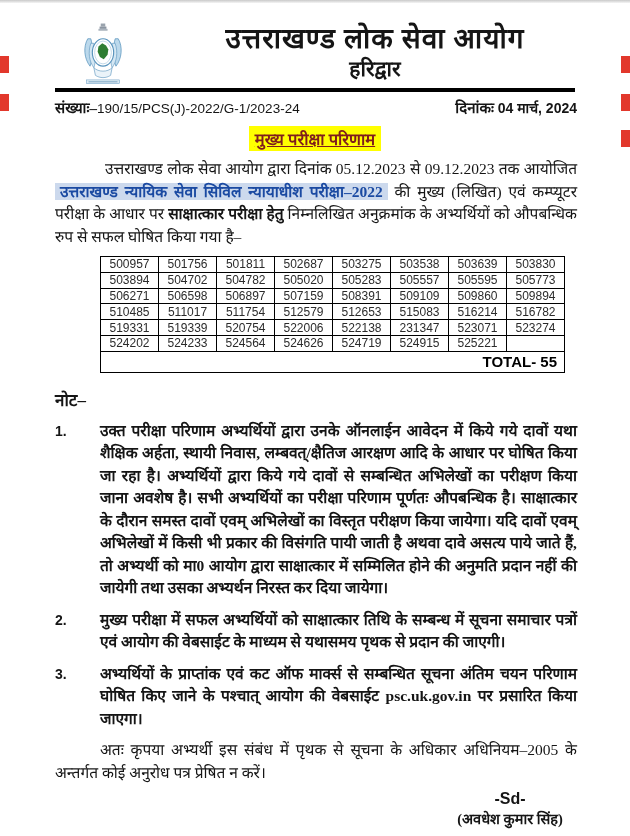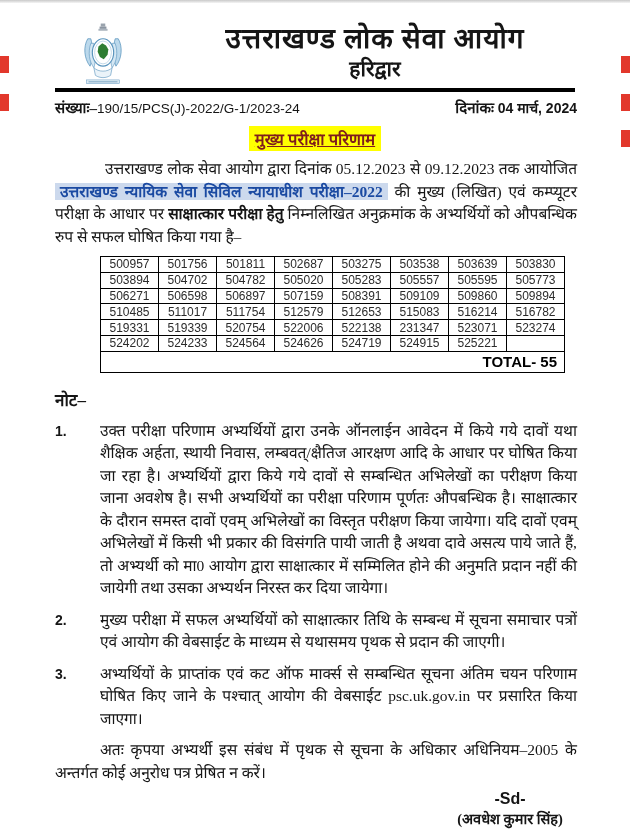"उक्त परीक्षा परिणाम अभ्यर्थियों द्वारा" .note-text { font-weight: none -> bold }
